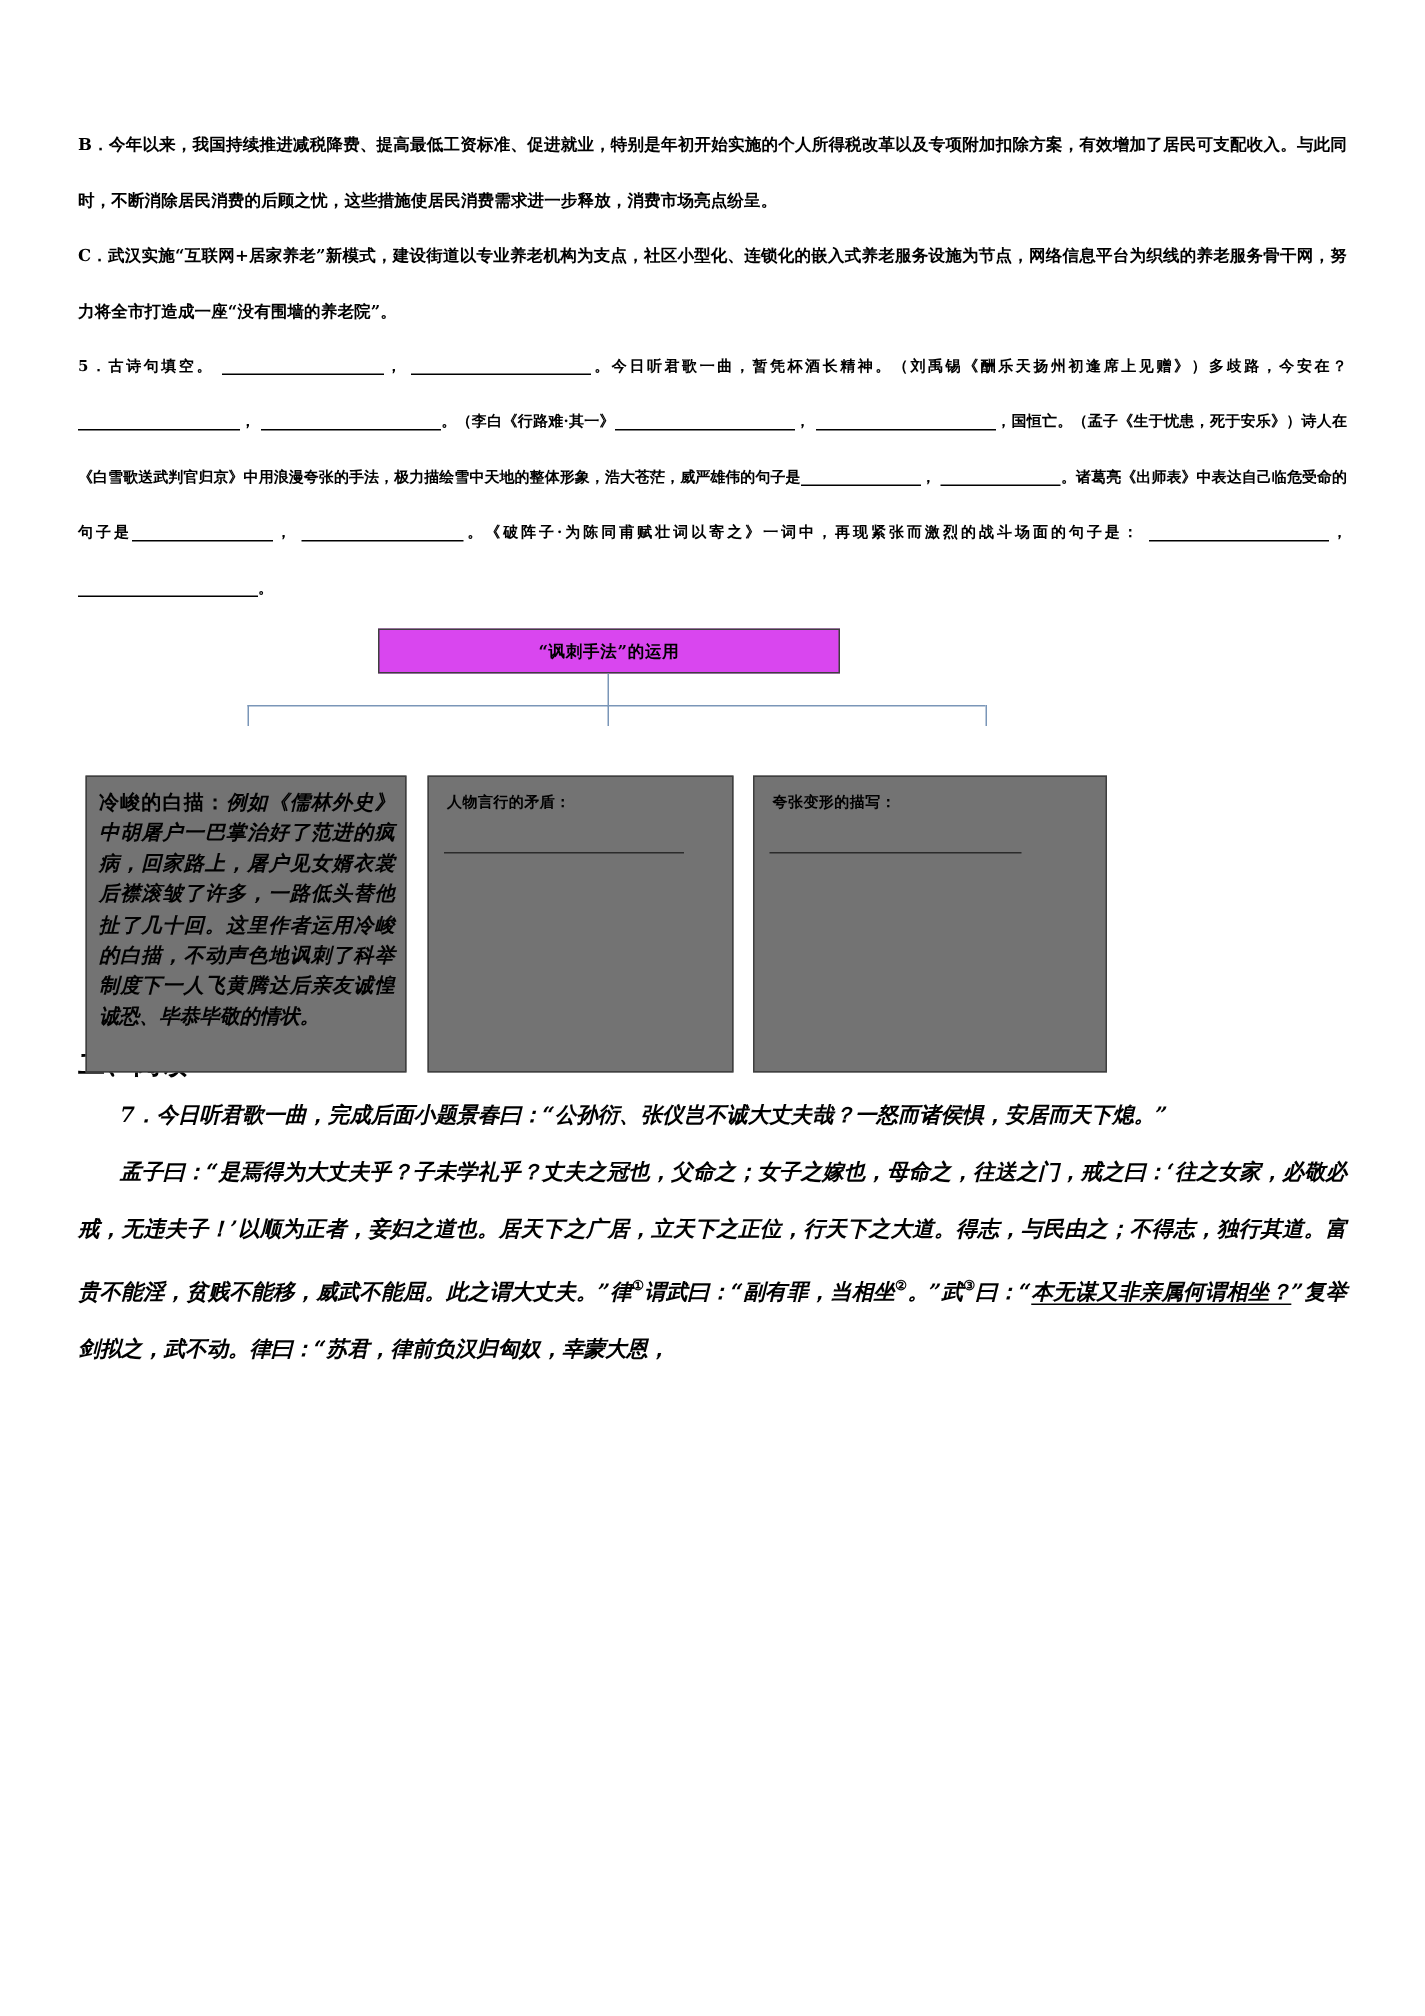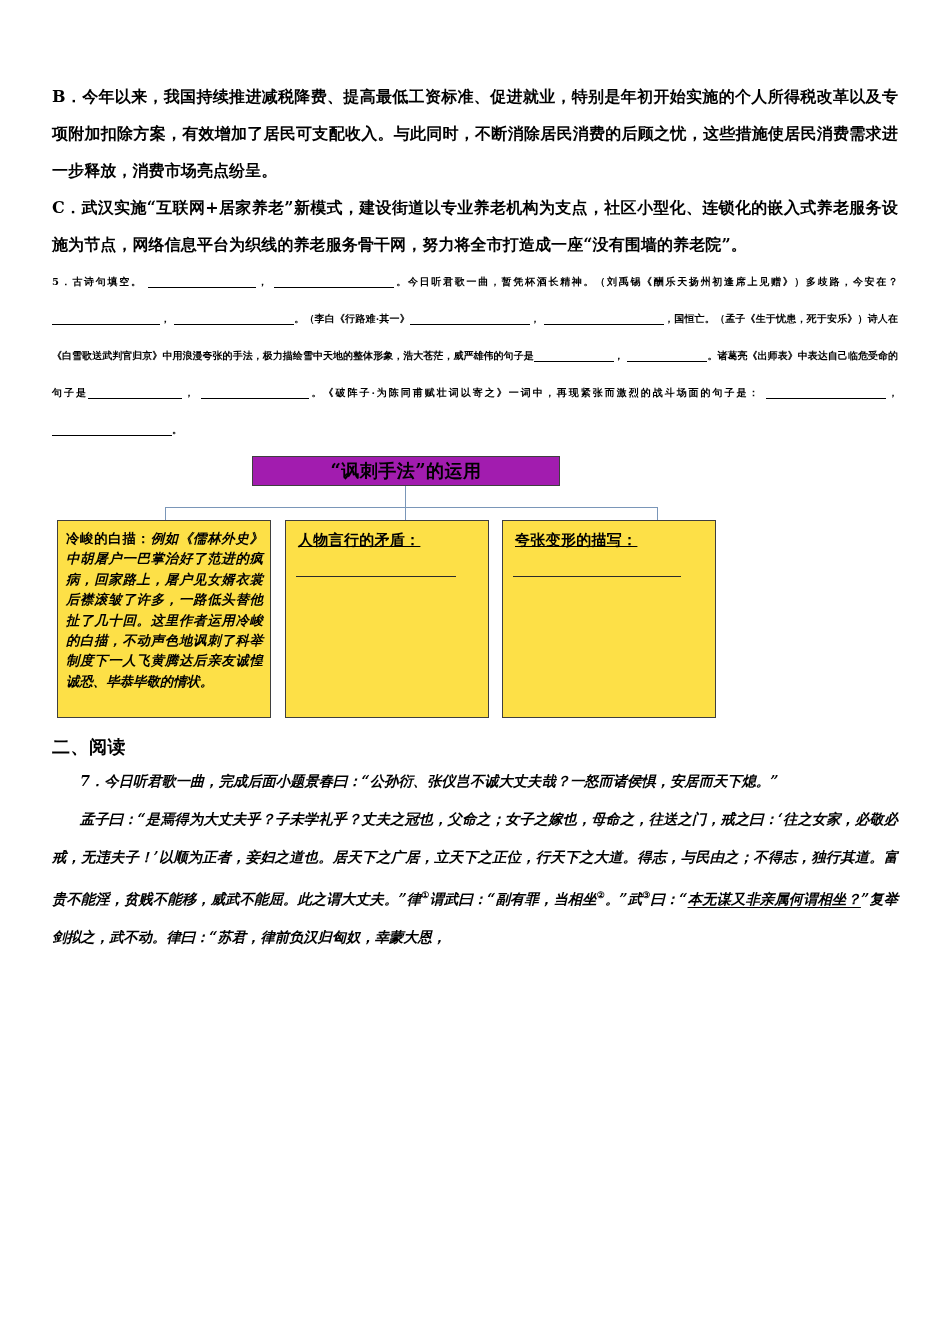"B．今年以来，我国持续推进减税降费、提高最低工资标准、促进就业，特别是年初开始实" .opt { font-size: 16px -> 11px }
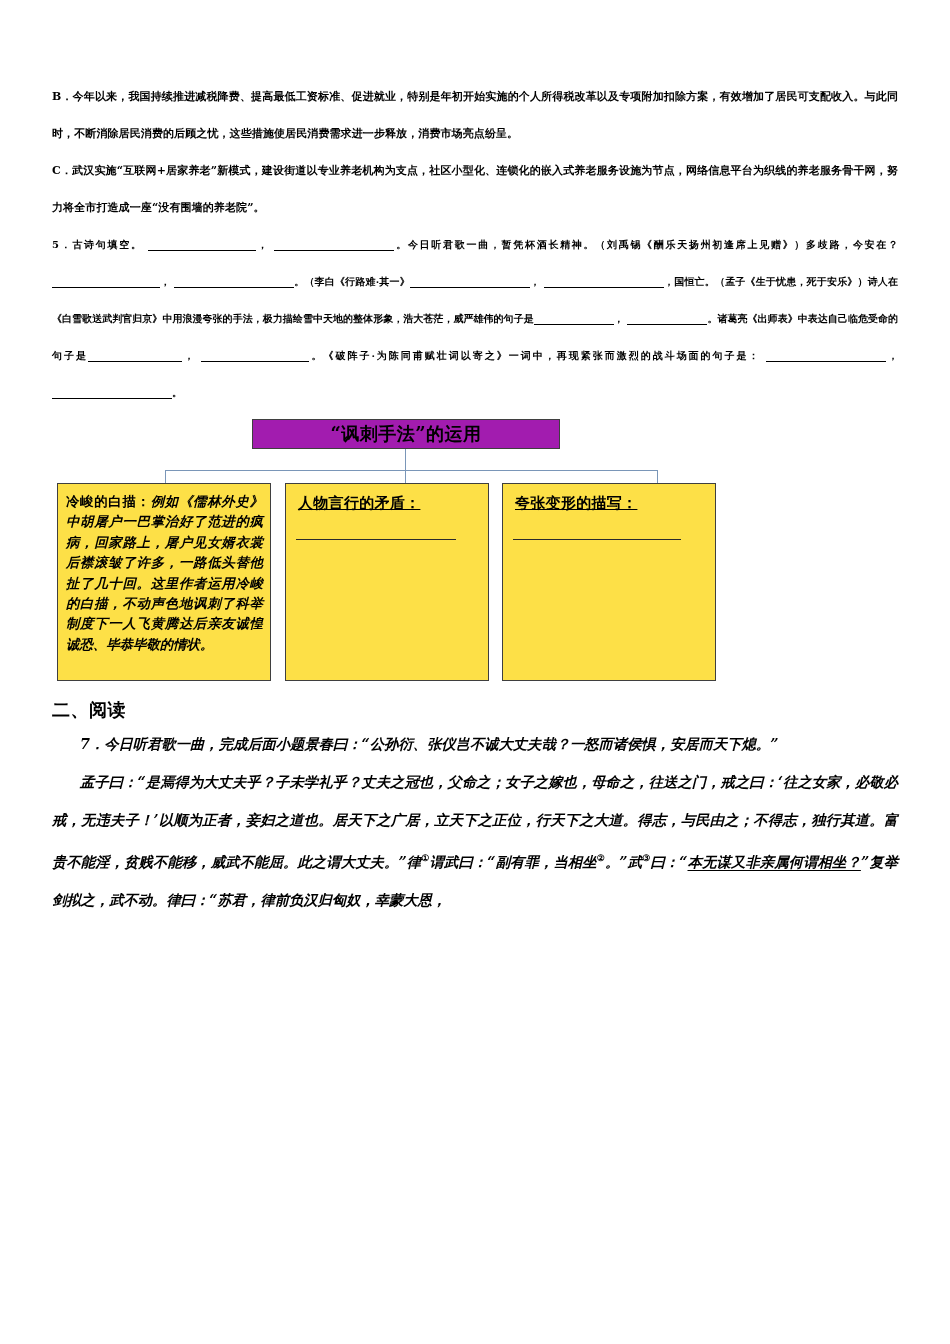"“讽刺手法”的运用" .dia-title { background: #a21caf -> #d946ef; font-size: 18px -> 11px }
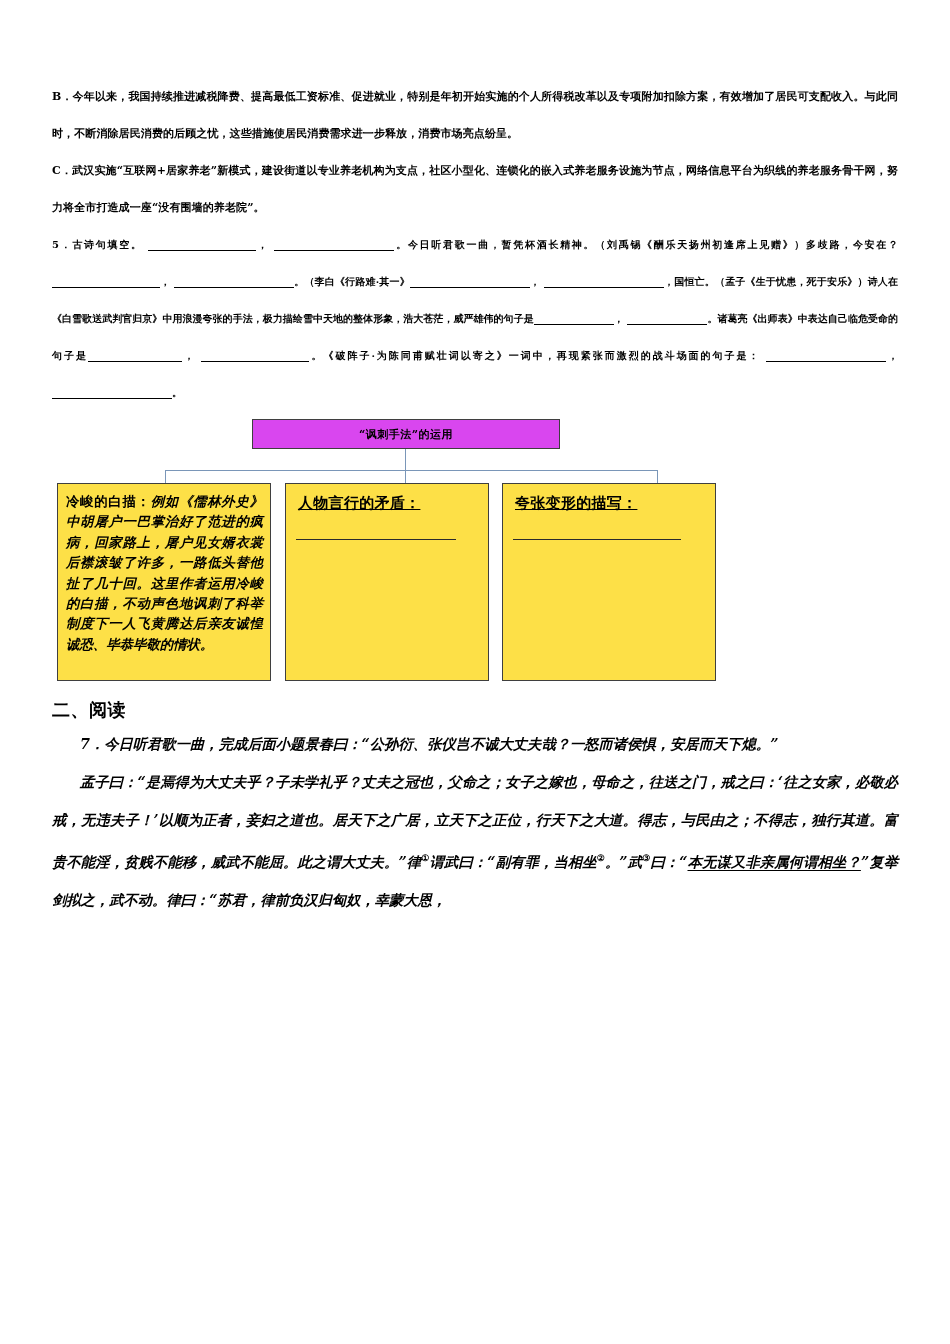"冷峻的白描：例如《儒林外史》中胡屠户一巴掌治好了范进的疯病，回家路上，屠户见女婿" .dbox { background: #fde047 -> #737373; margin-top: none -> 34px }
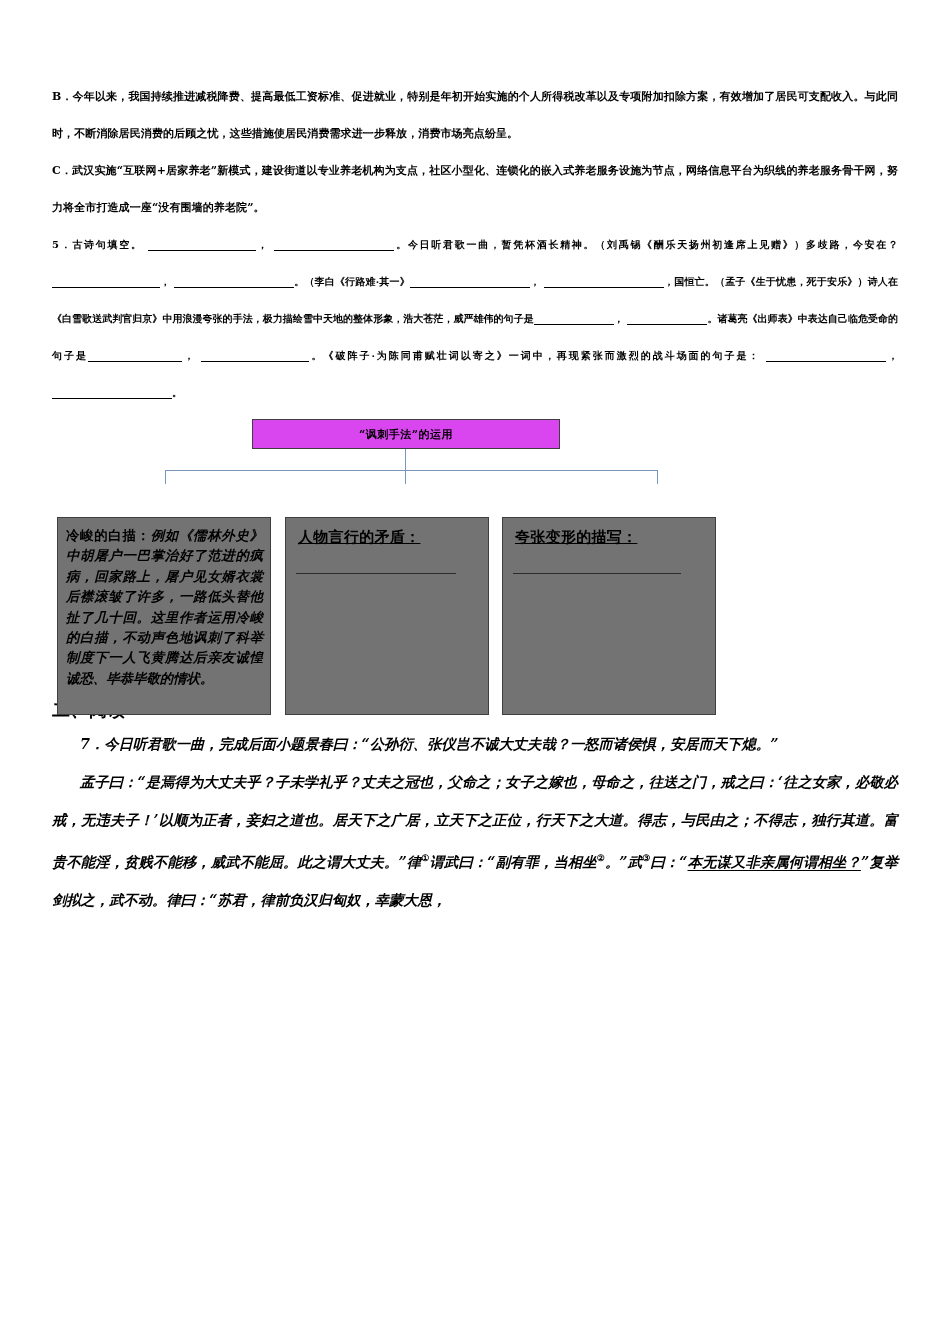"人物言行的矛盾：" .dbox-head { font-size: 15px -> 10px; text-decoration: underline -> none }
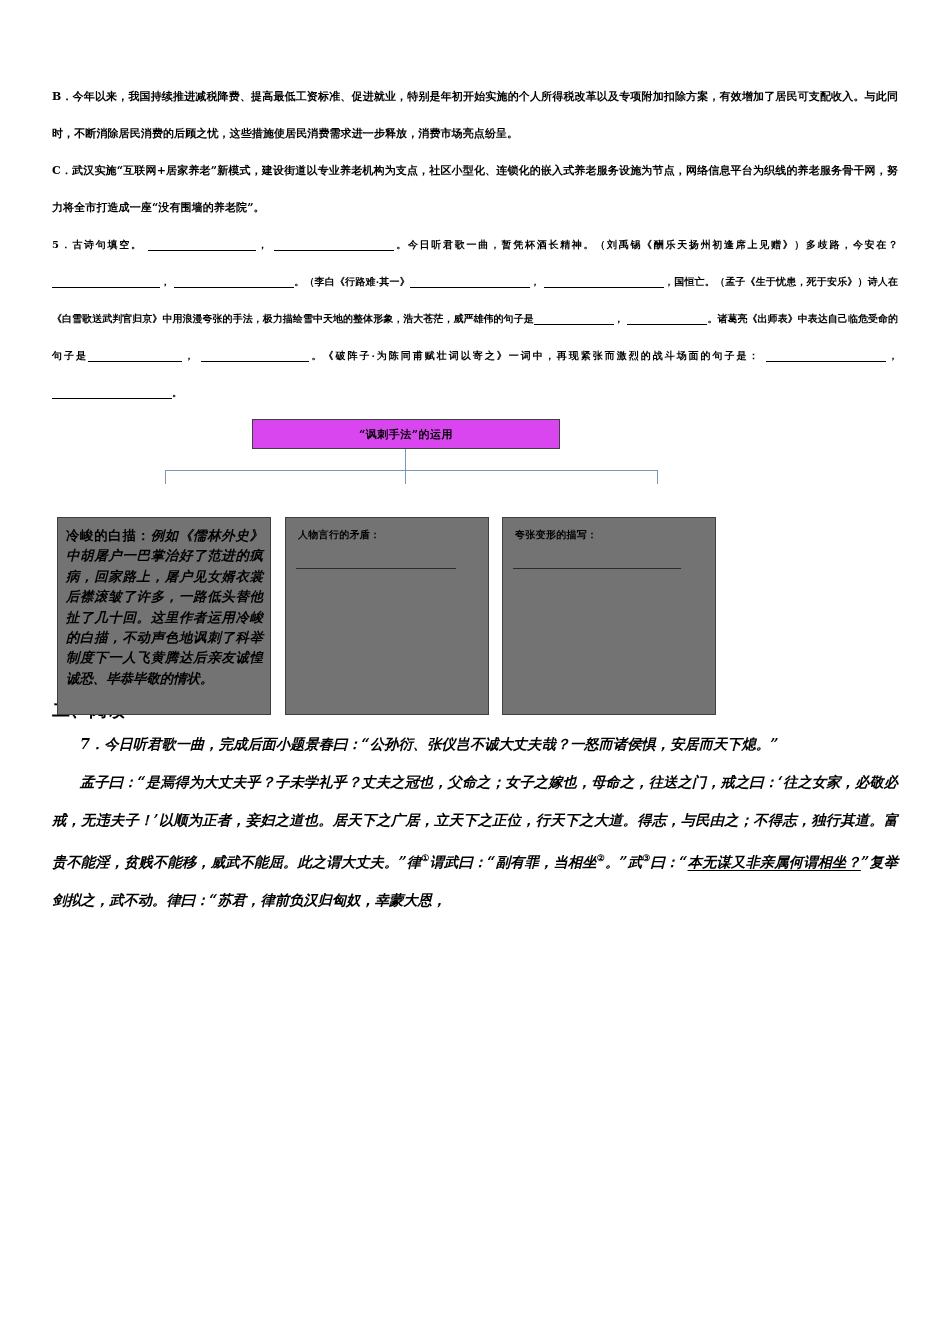"夸张变形的描写：" .dbox.b3 { width: 214px -> 236px }
